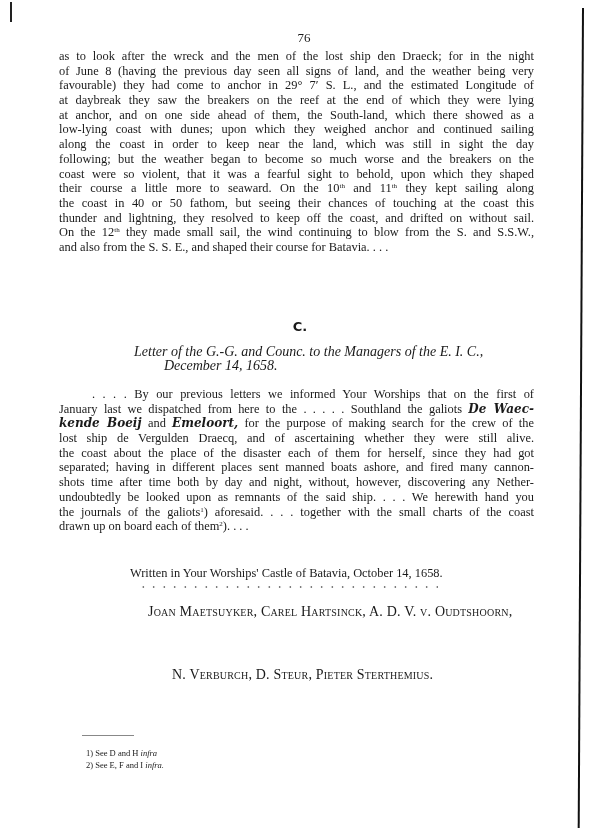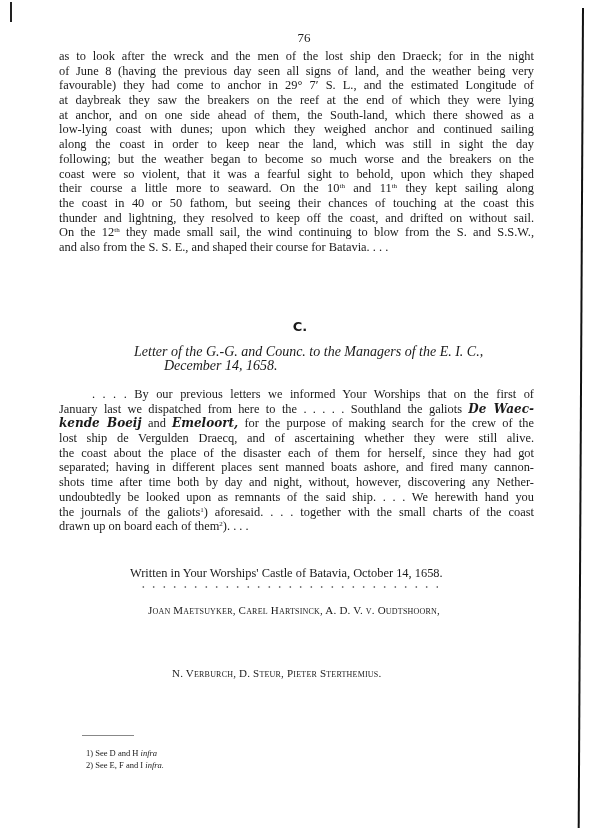"Joan Maetsuyker, Carel Hartsinck, A." .sig { font-size: 11px -> 14px }
